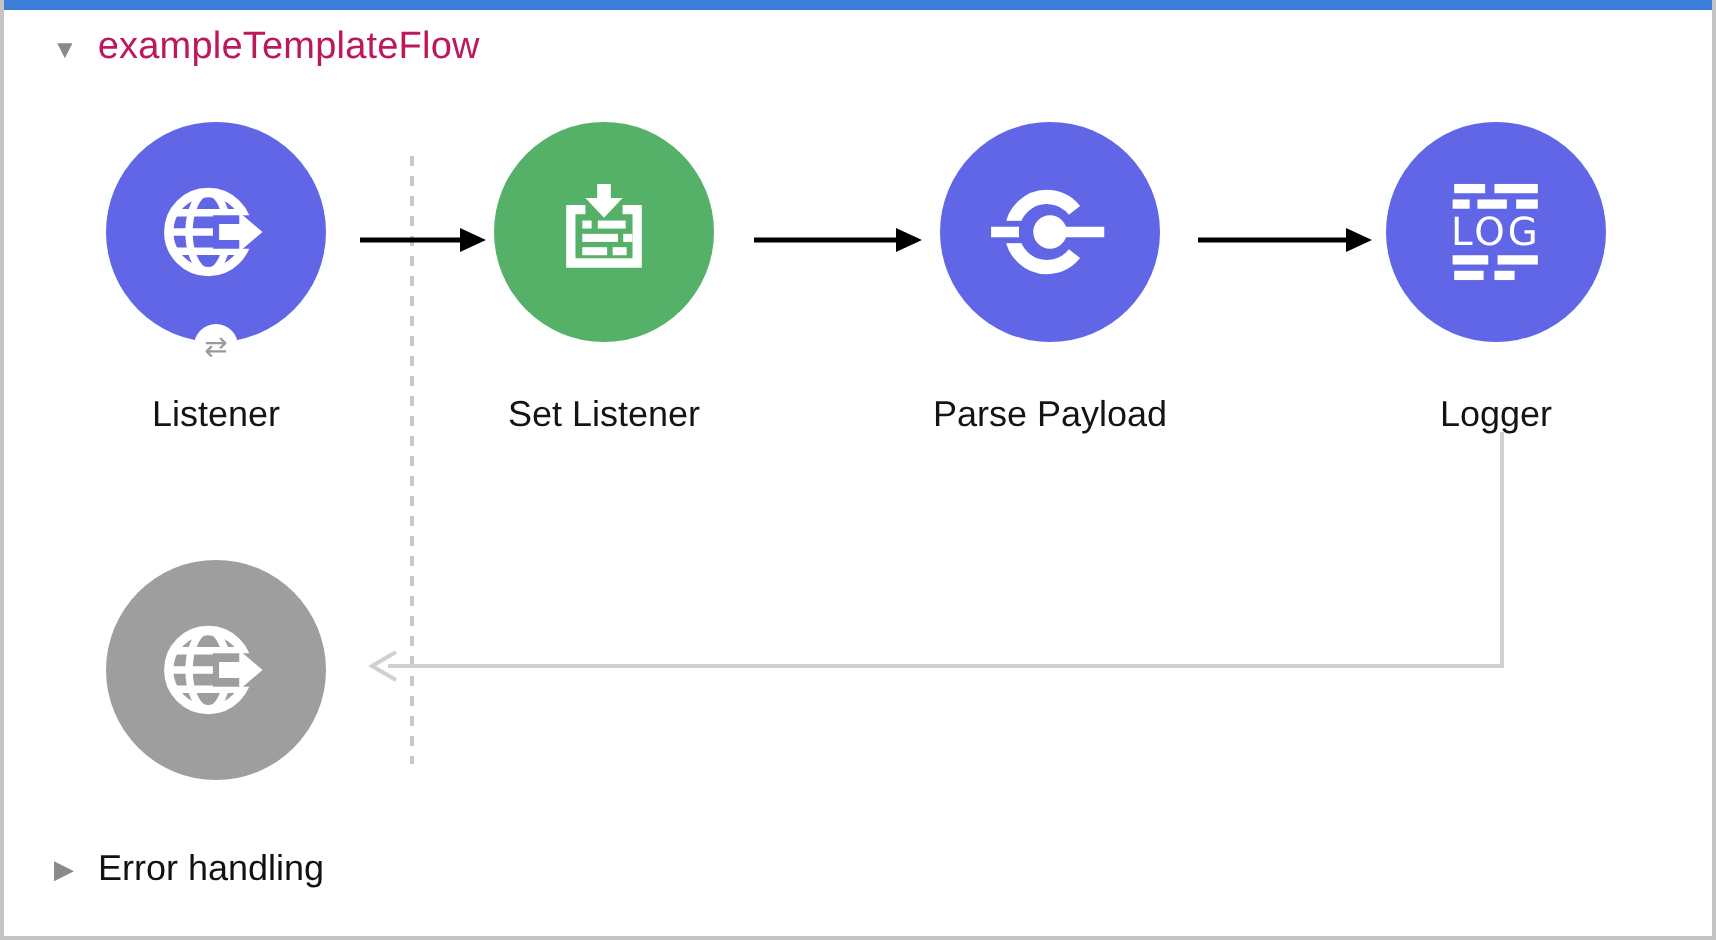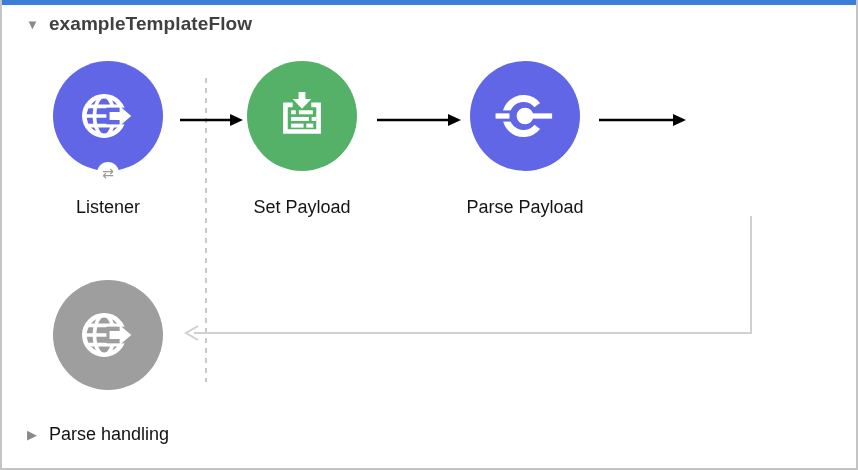"exampleTemplateFlow" .flow-title { color: #404040 -> #be185d; font-weight: bold -> none }
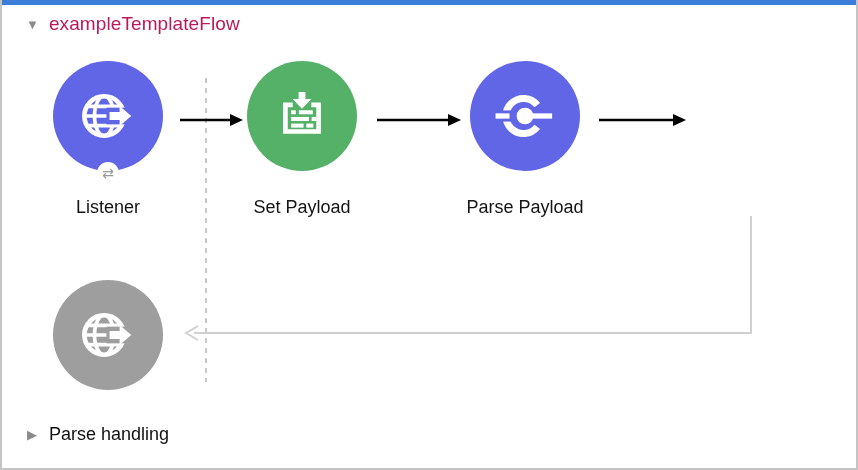"LOG" div.node { html: none -> <div> <div> <svg> <rect></rect> <rect></rect> <rect></rect> <rect></rect> <rect></rect> <text>LOG</text> <rect></rect> <rect></rect> <rect></rect> <rect></rect> </svg> </div> <div>Logger</div> </div> }
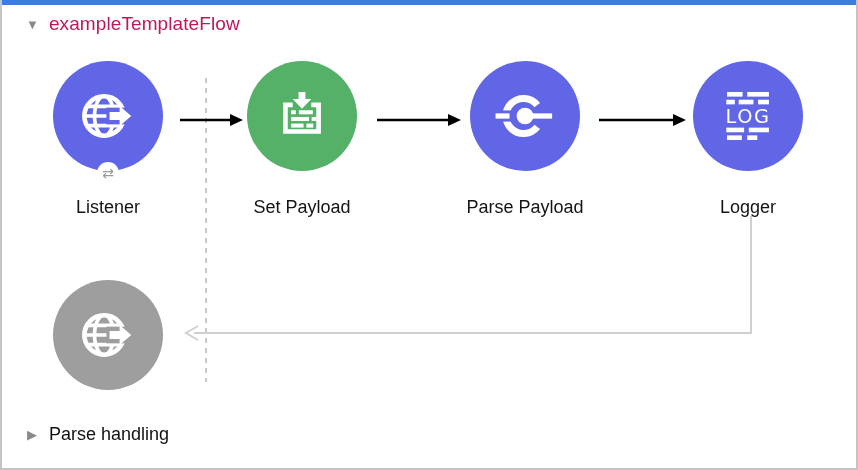"Set Payload" div.node-label { text: Payload -> Listener }
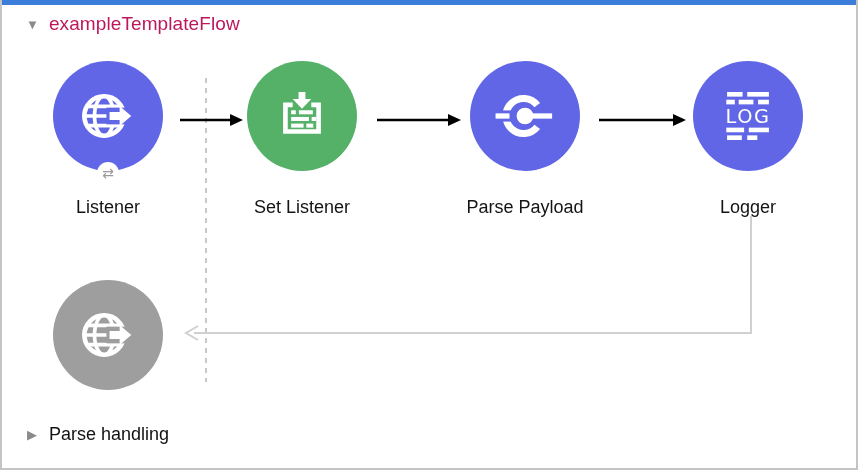"Parse handling" span.error-title { text: Parse -> Error }
